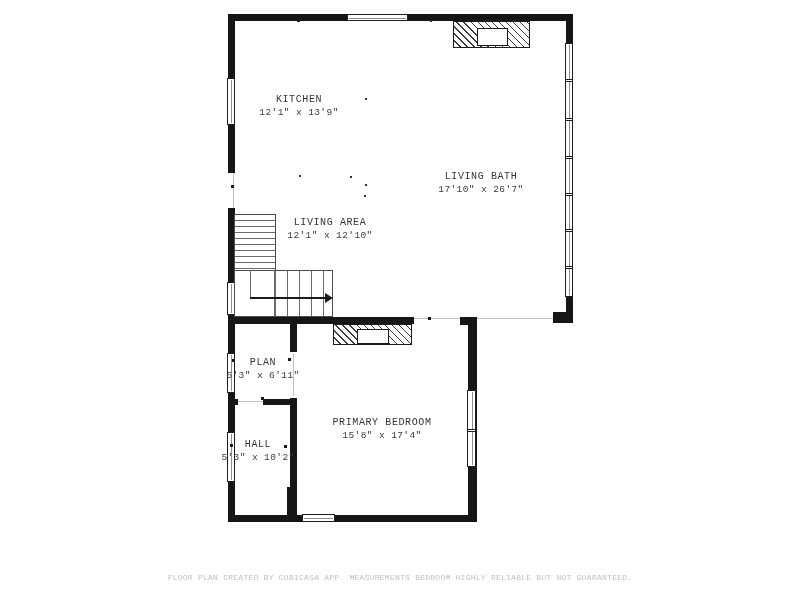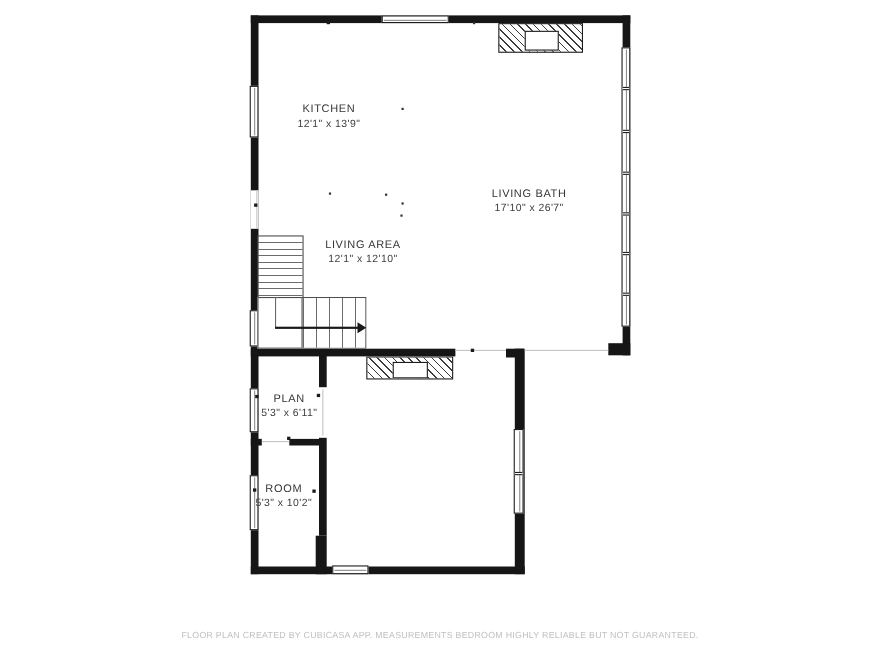"KITCHEN" .canvas { font-family: Liberation Sans, sans-serif -> Liberation Mono, monospace }
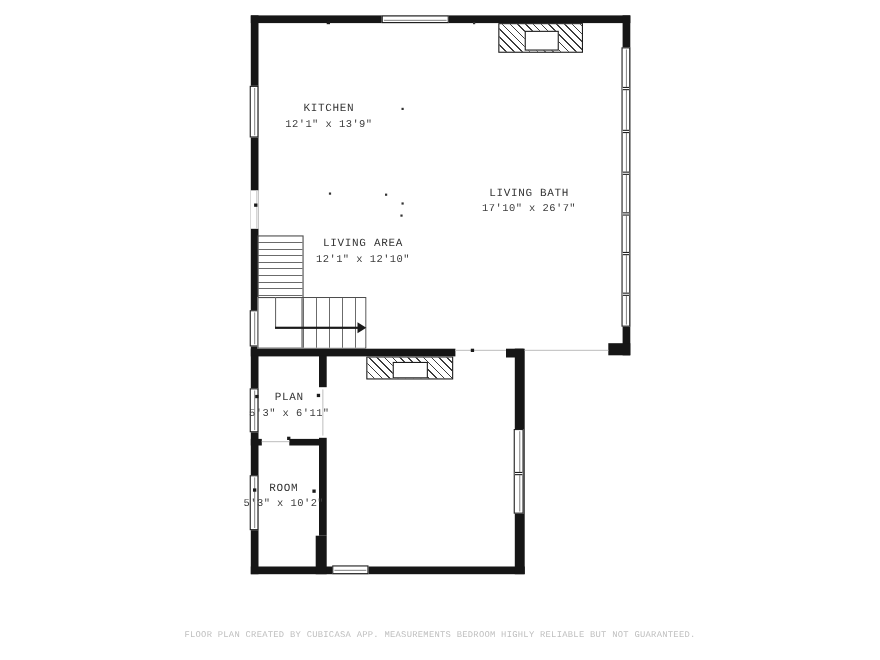"PRIMARY BEDROOM" div.room-label { html: none -> <div> <div>PRIMARY BEDROOM</div> <div>15'8" x 17'4"</div> </div> }
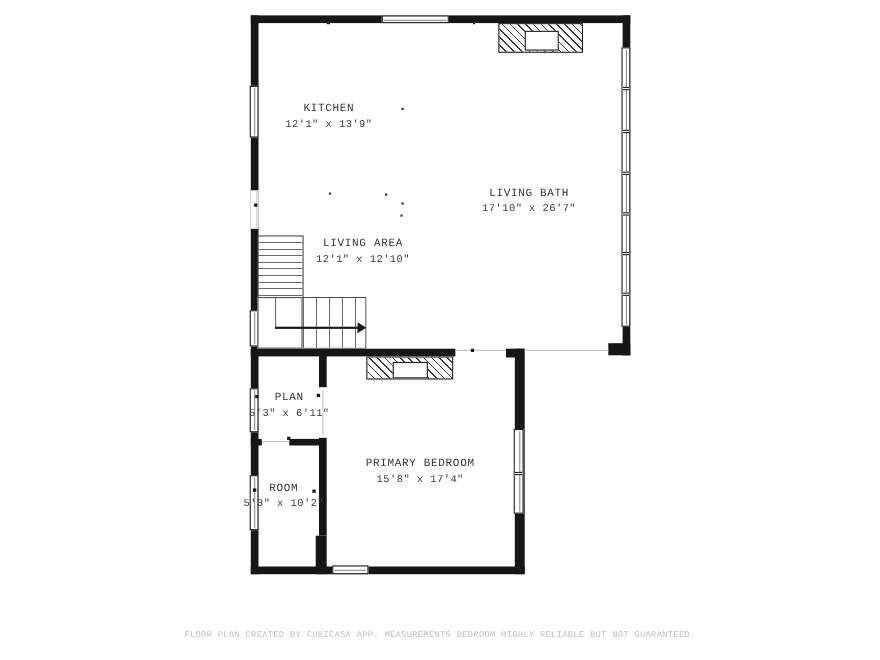"ROOM" div.room-name { text: ROOM -> HALL }
